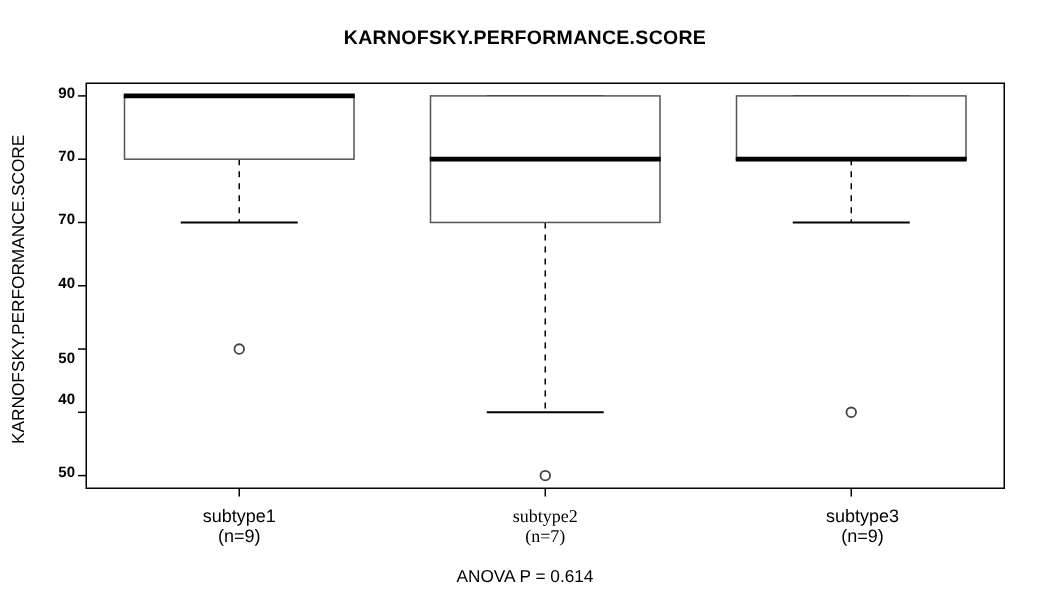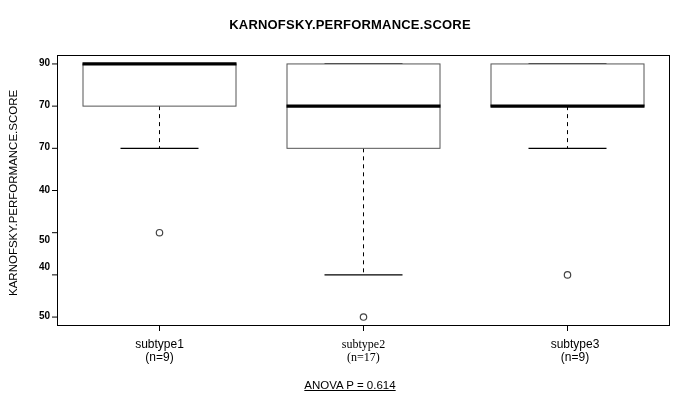"(n=17)" div { text: 17 -> 7 }
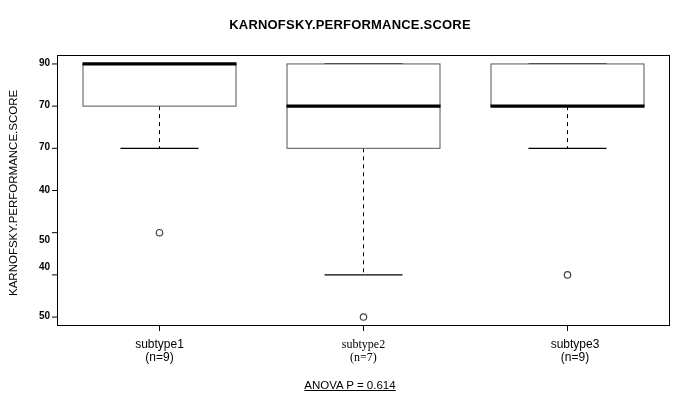"ANOVA P = 0.614" .footer-note { text-decoration: underline -> none }
